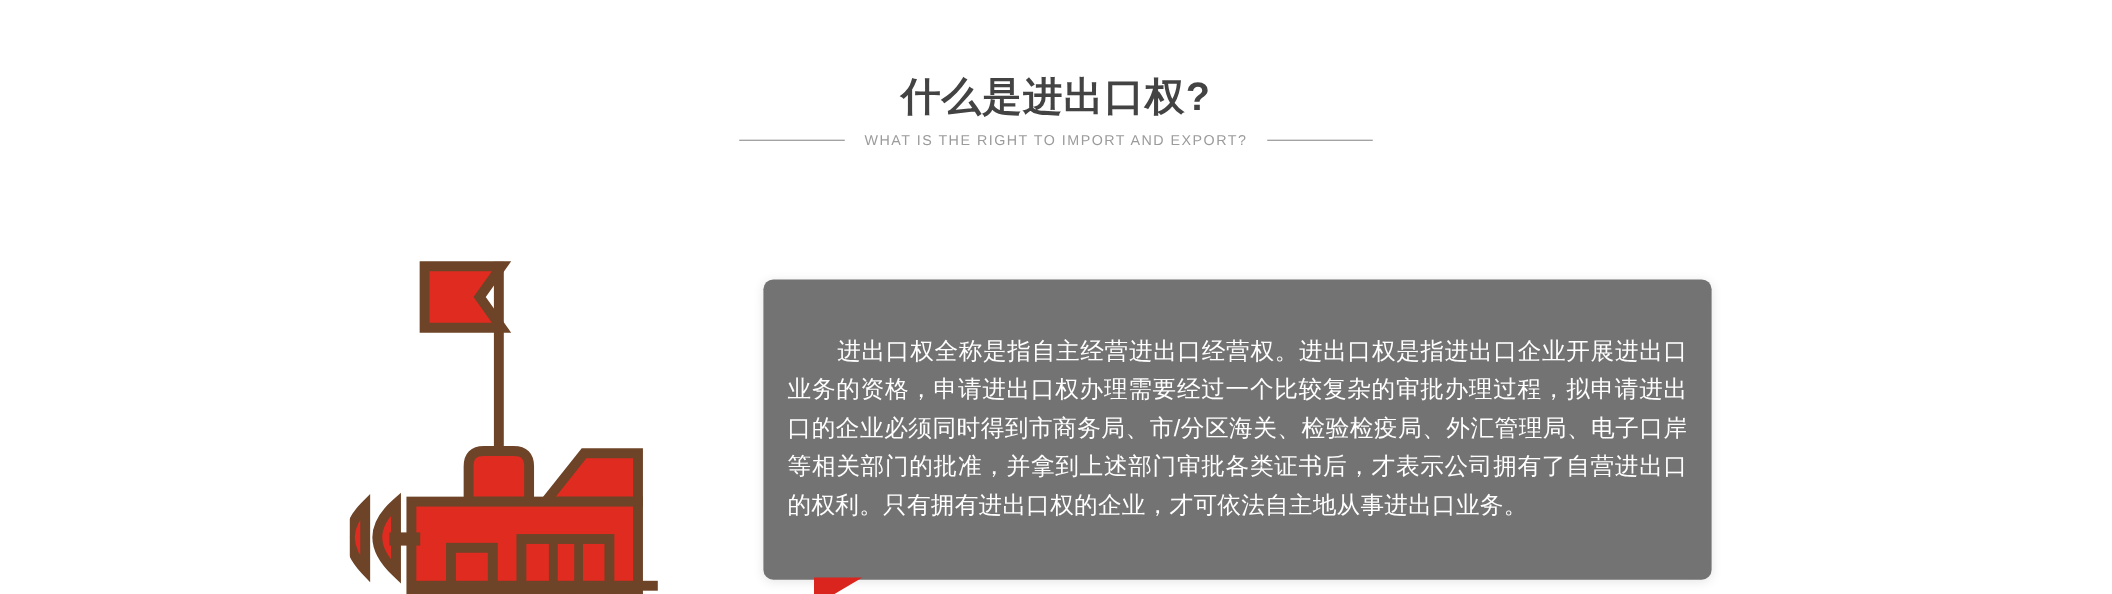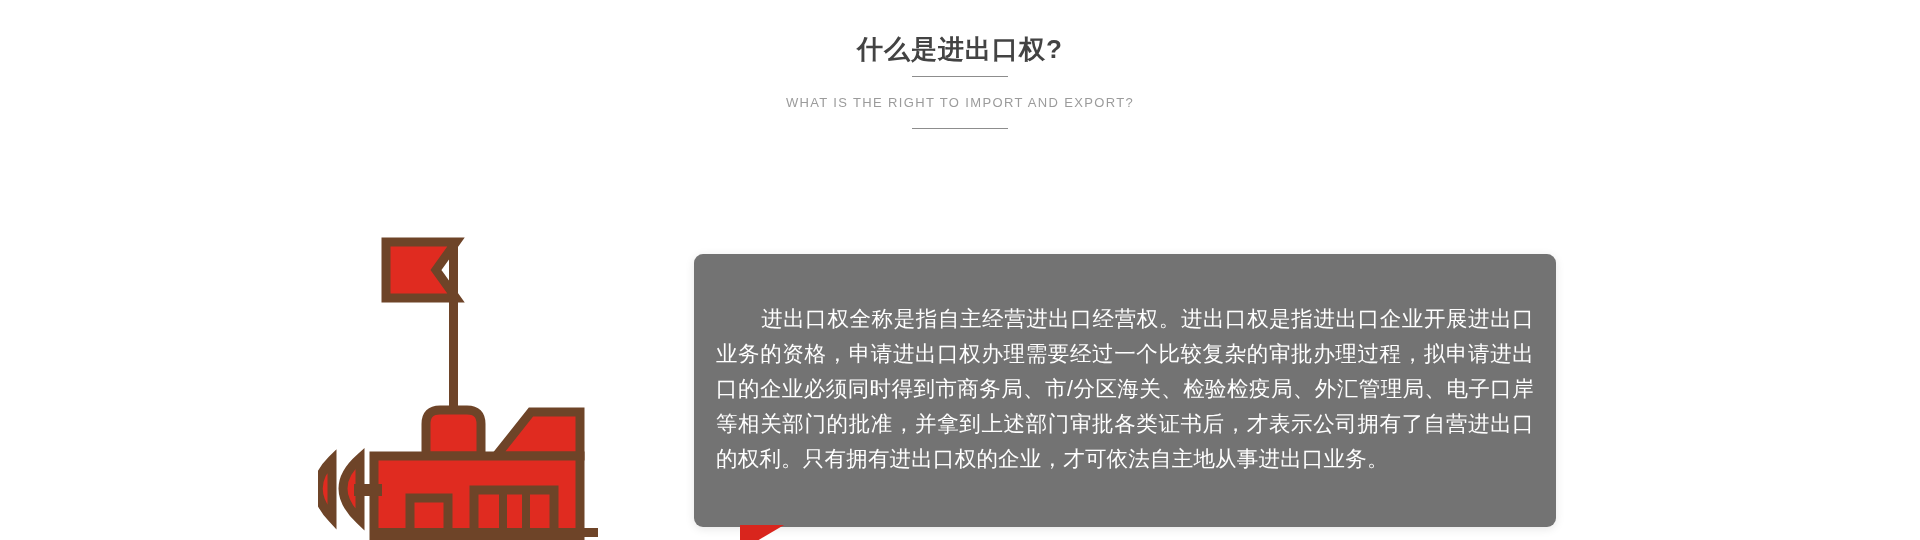"什么是进出口权?" .page-title { font-size: 26px -> 36px; padding-top: 34px -> 66px }
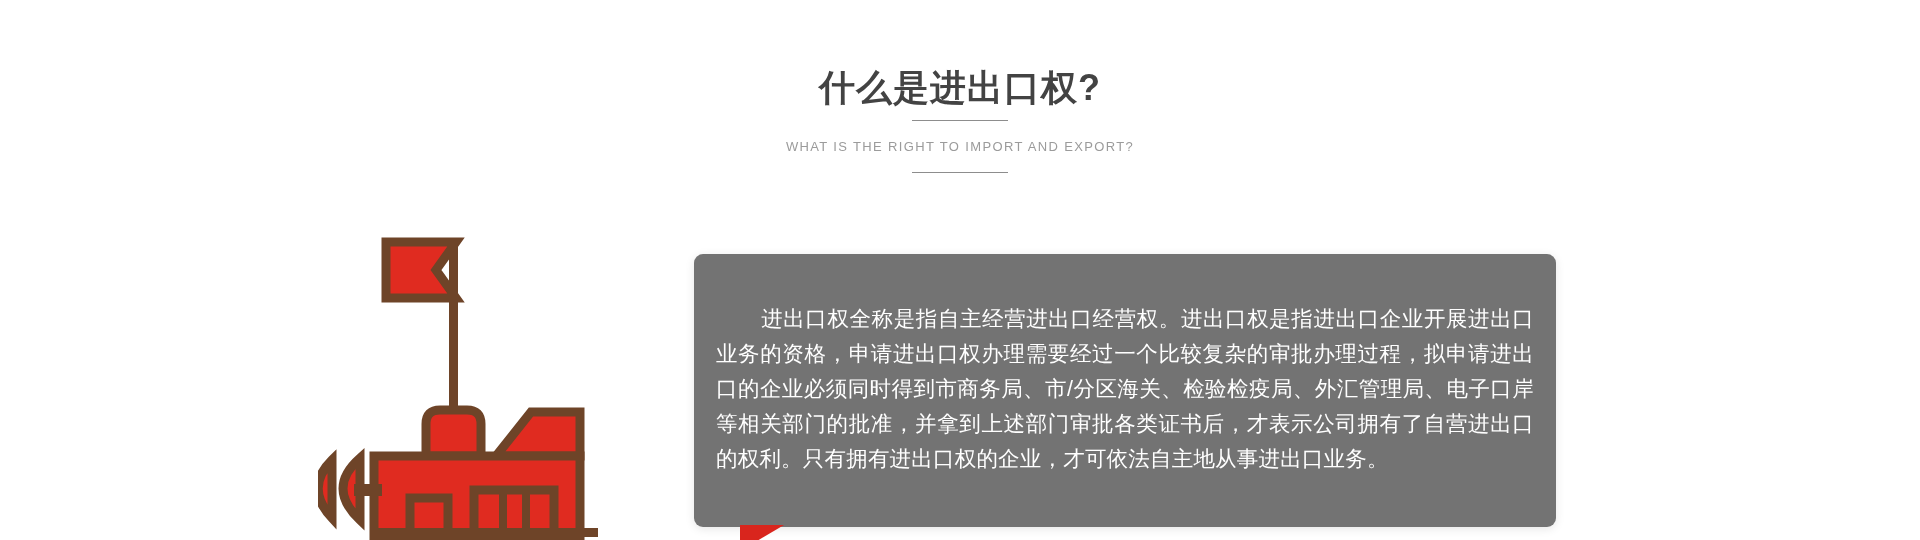"WHAT IS THE RIGHT TO" .subtitle-row { flex-direction: column -> none }
